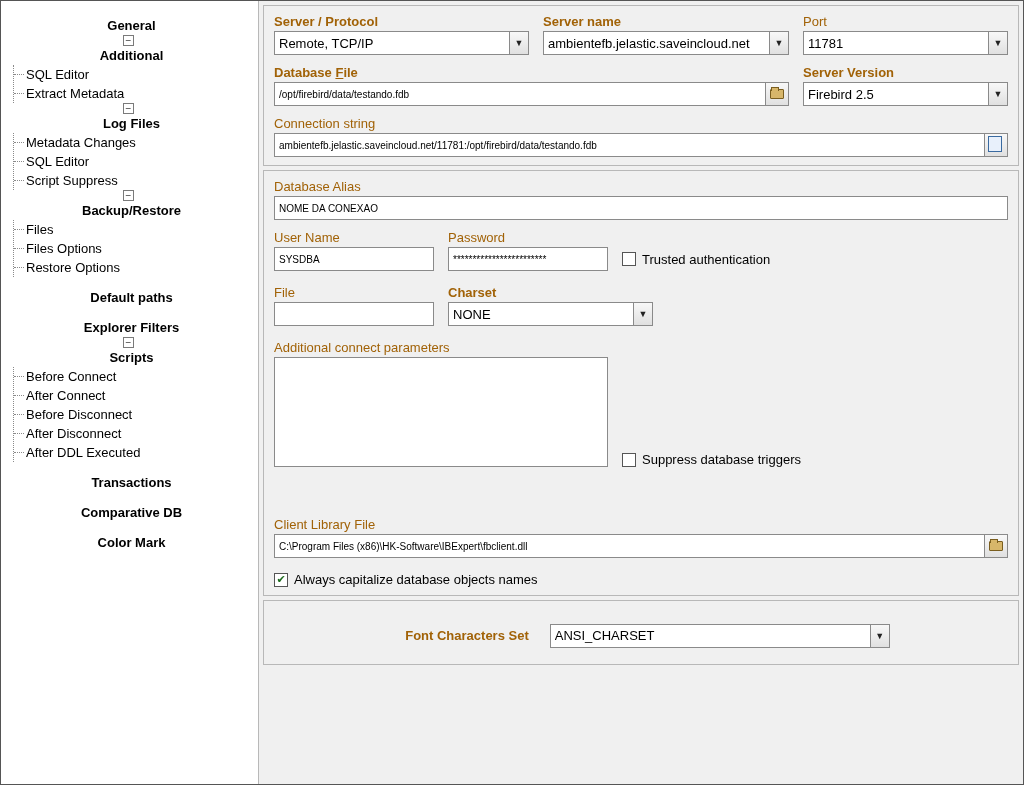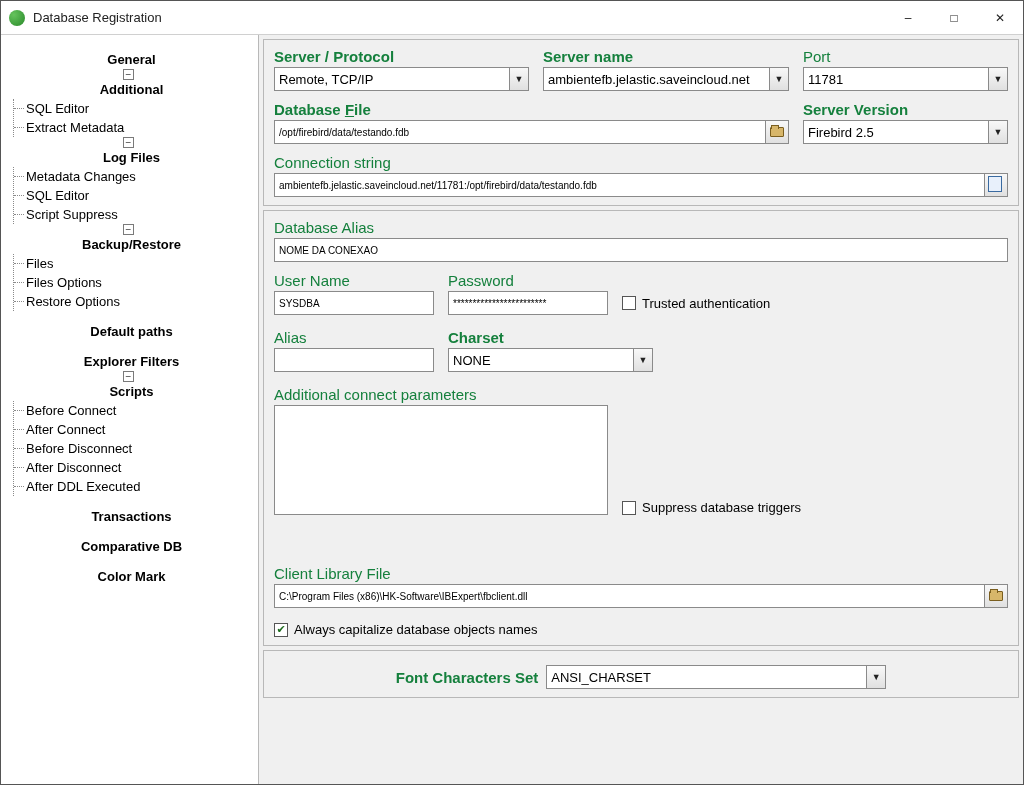"Database Registration" div.titlebar { html: <div> <div></div> <div>Database Registration</div> <div> <div>–</div> <div>□</div> <div>✕</div> </div> </div> -> none }
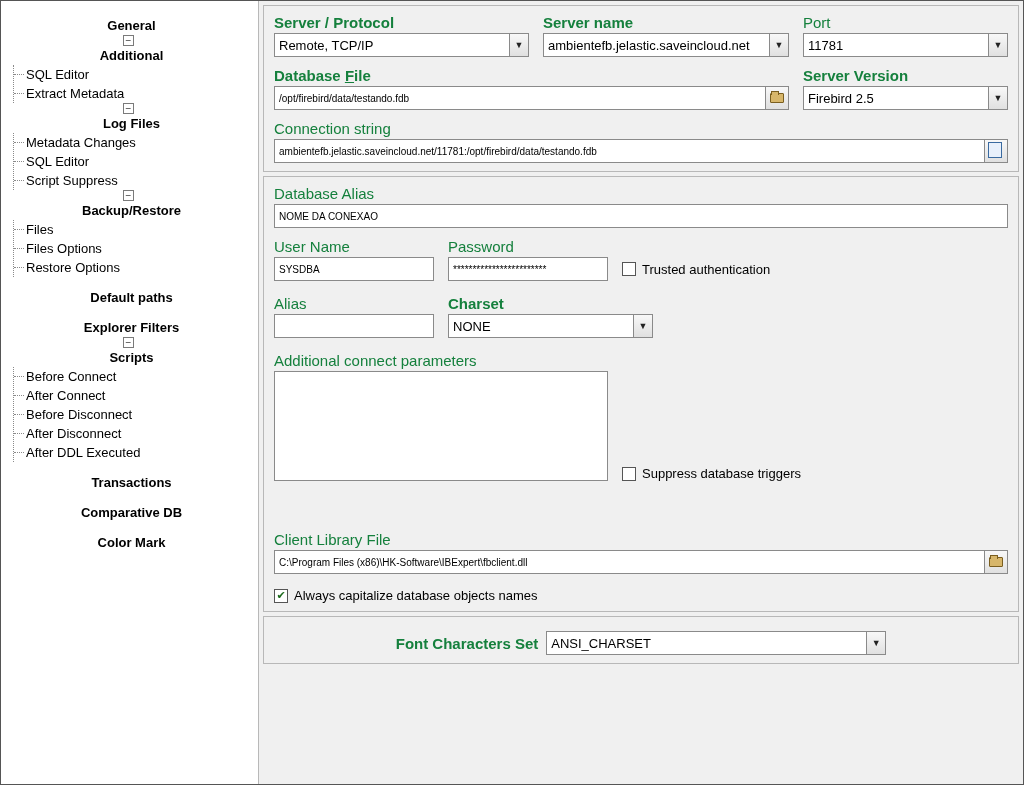"Server / Protocol" label.field-label { color: #15803d -> #a16207; font-size: 15px -> 13px }
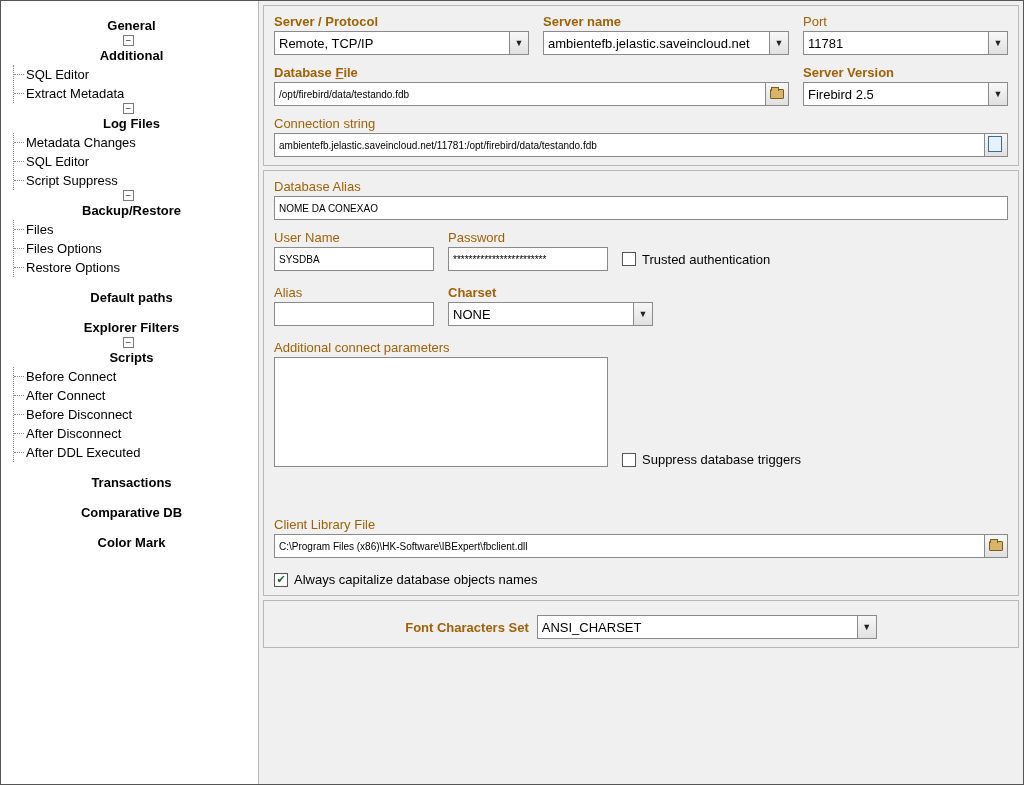"Alias" label.field-label { text: Alias -> File }
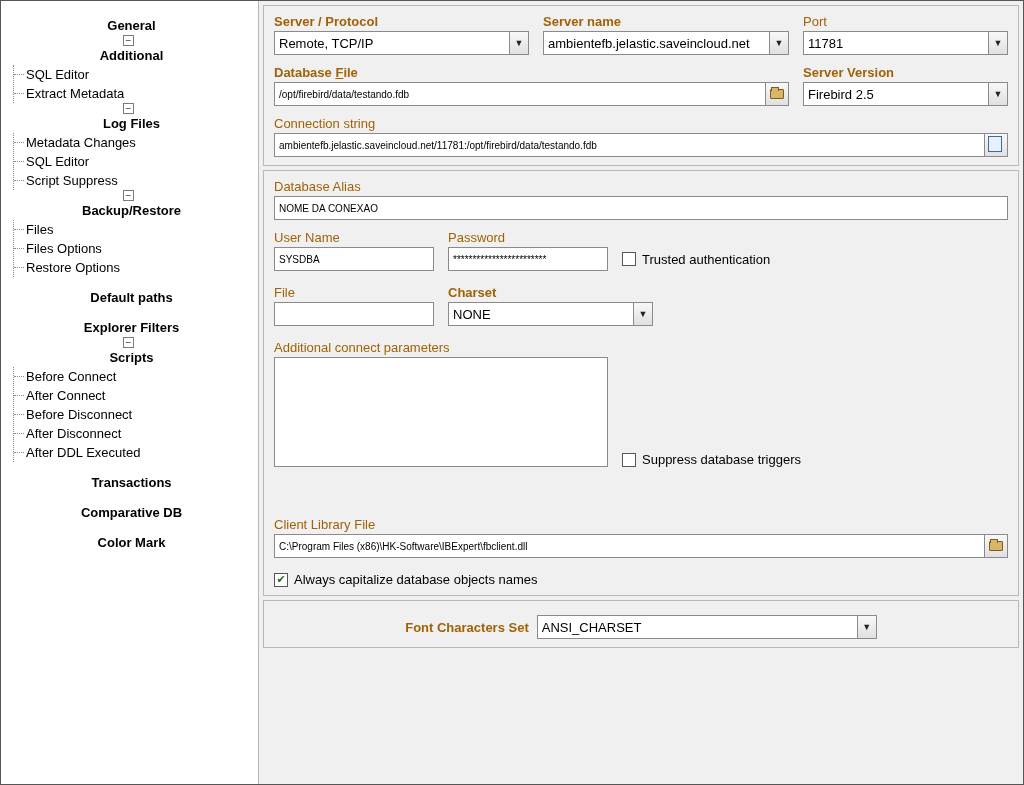"Font Characters Set" label.field-label { margin: 0 -> 13px }
